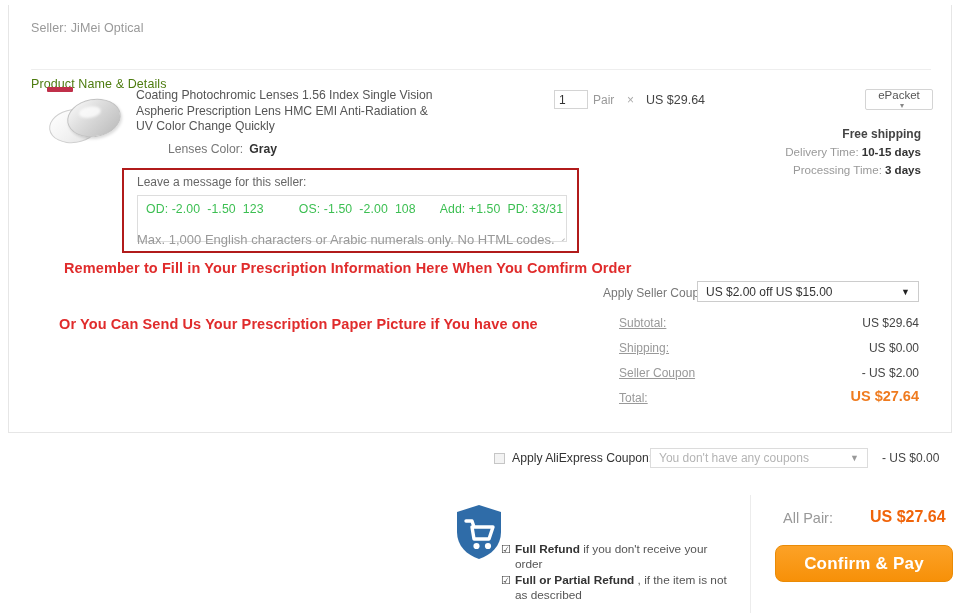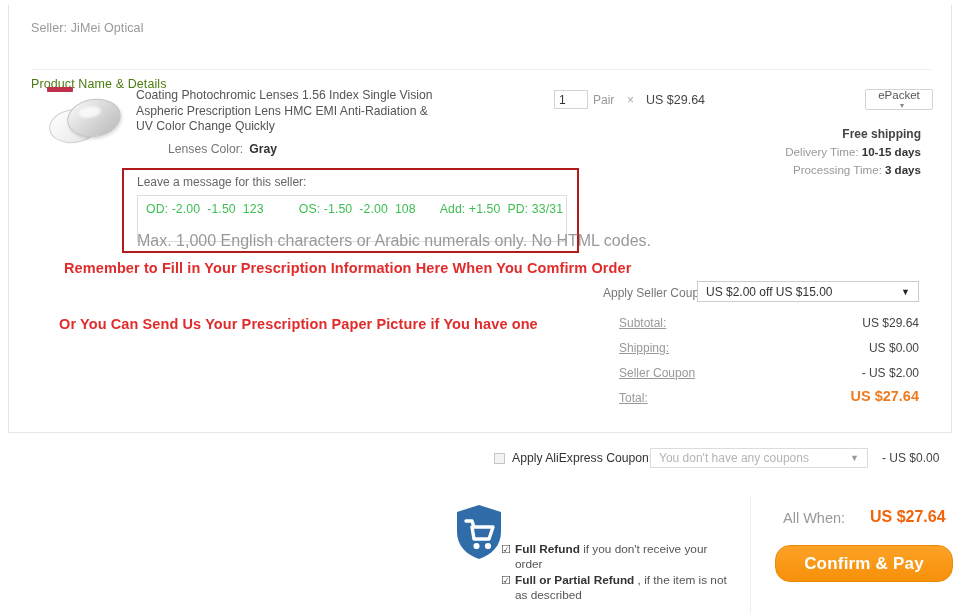"Max. 1,000 English characters or" .msg-hint { font-size: 16px -> 13px }
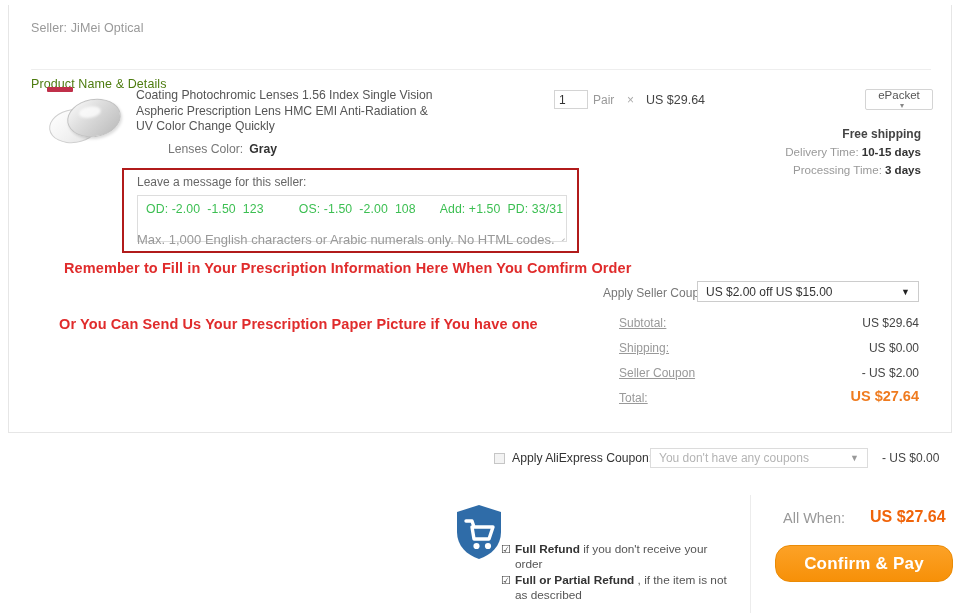"All When:" div.all-total-label { text: When -> Pair }
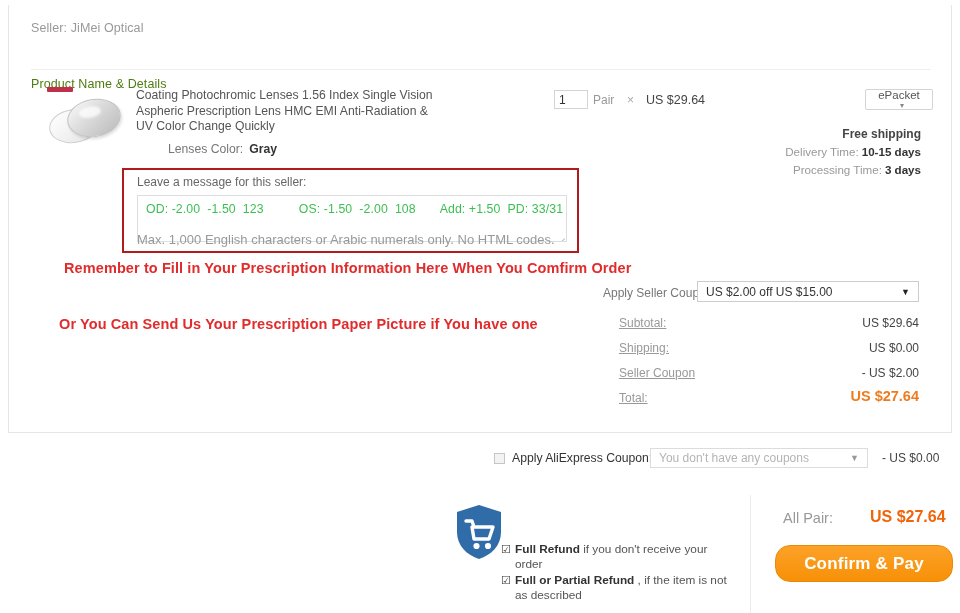"Confirm & Pay" .pay-btn { border-radius: 15px -> 8px }
